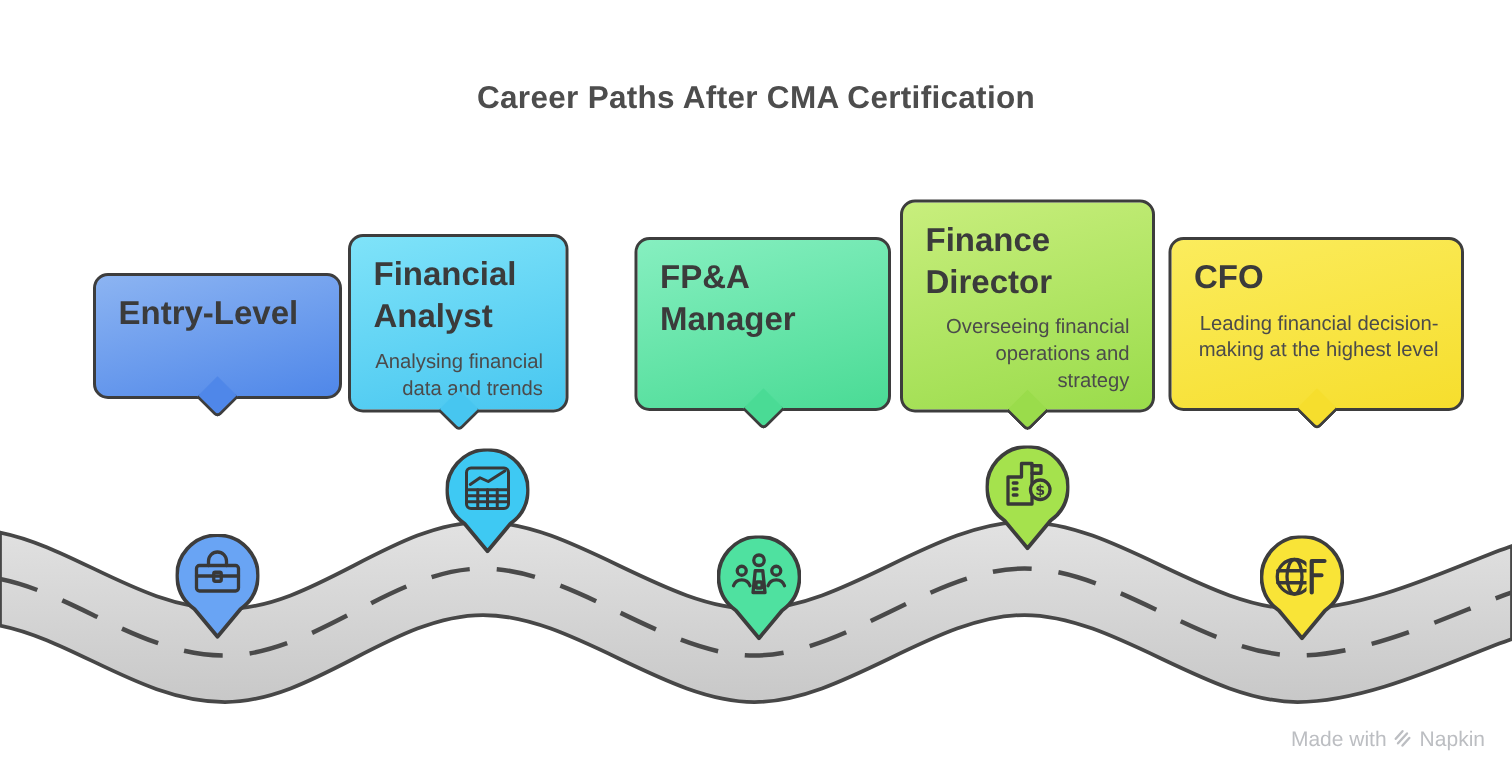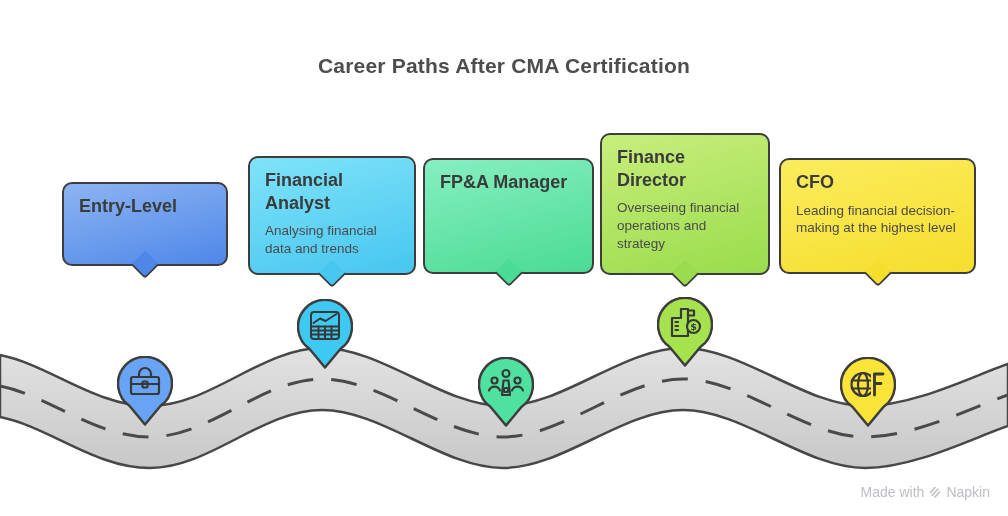"Finance Director" .card-title { font-size: 18px -> 22px }
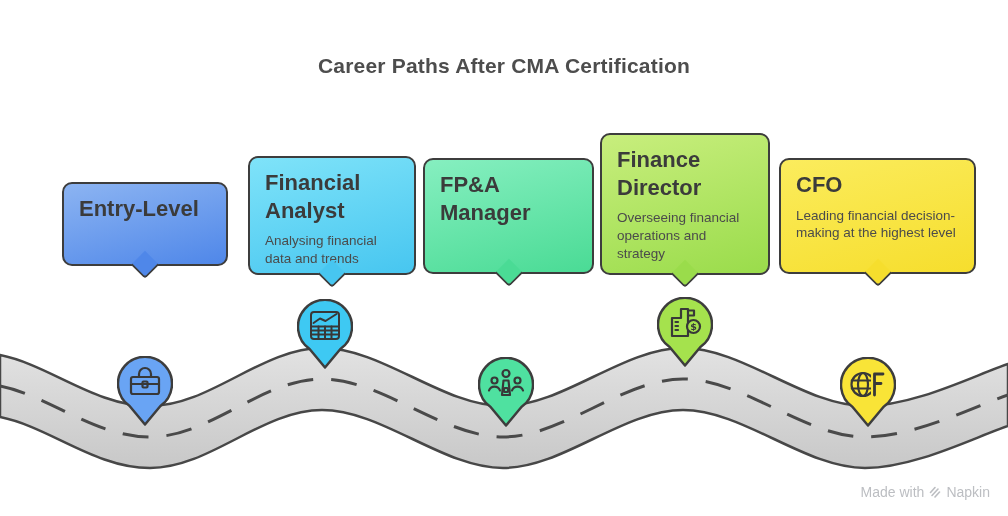"Financial Analyst" .card2 { left: 248px -> 232px; width: 168px -> 147px }
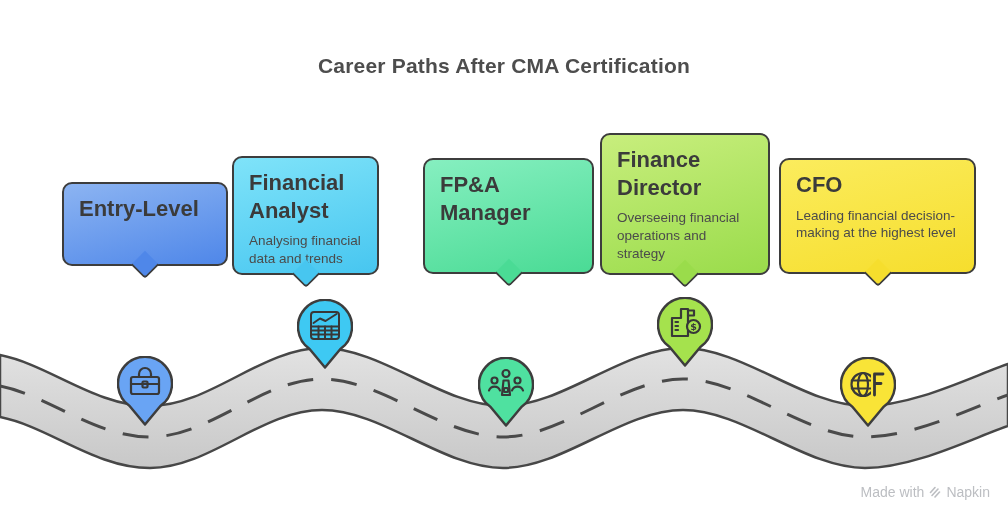"Overseeing financial operations and" .card-desc { text-align: left -> right }
